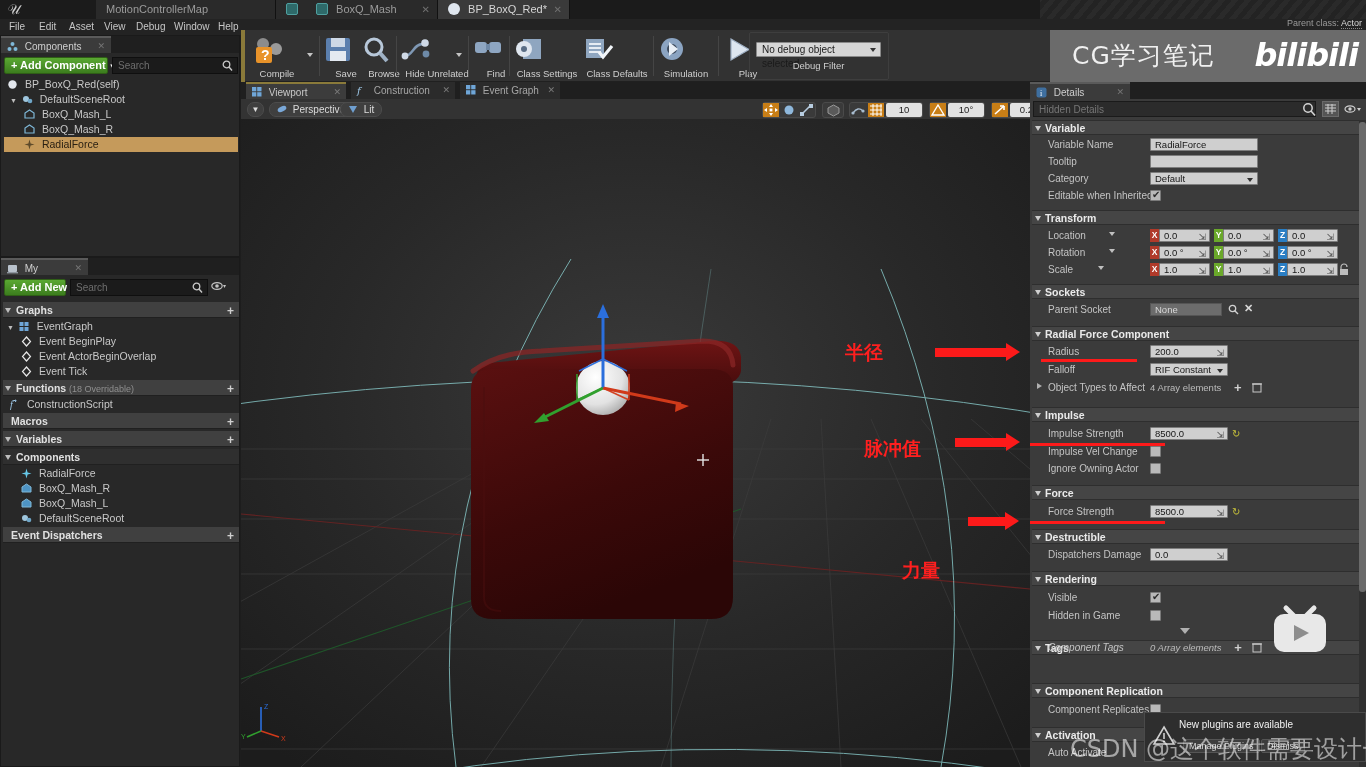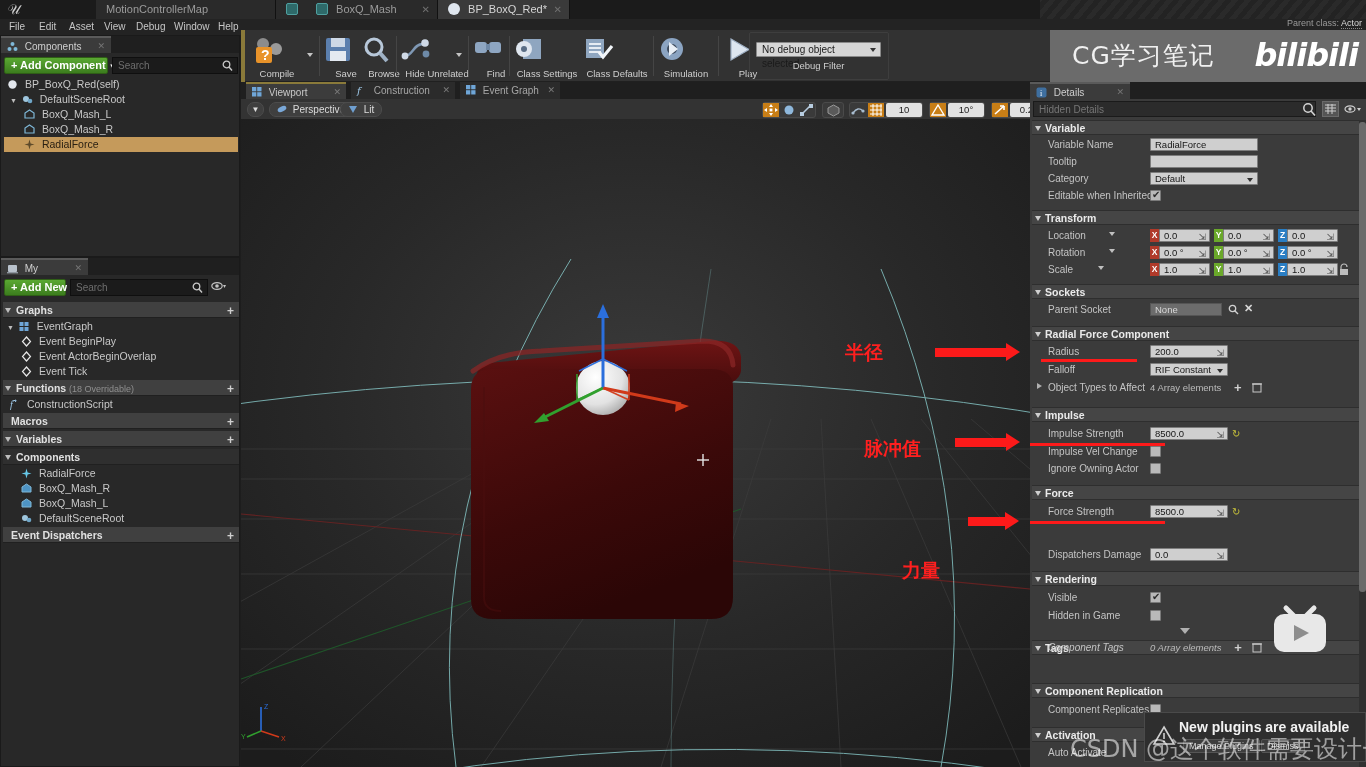"Destructible" div.dsect { html: none -> <div> <span></span> <span>Destructible</span> </div> }
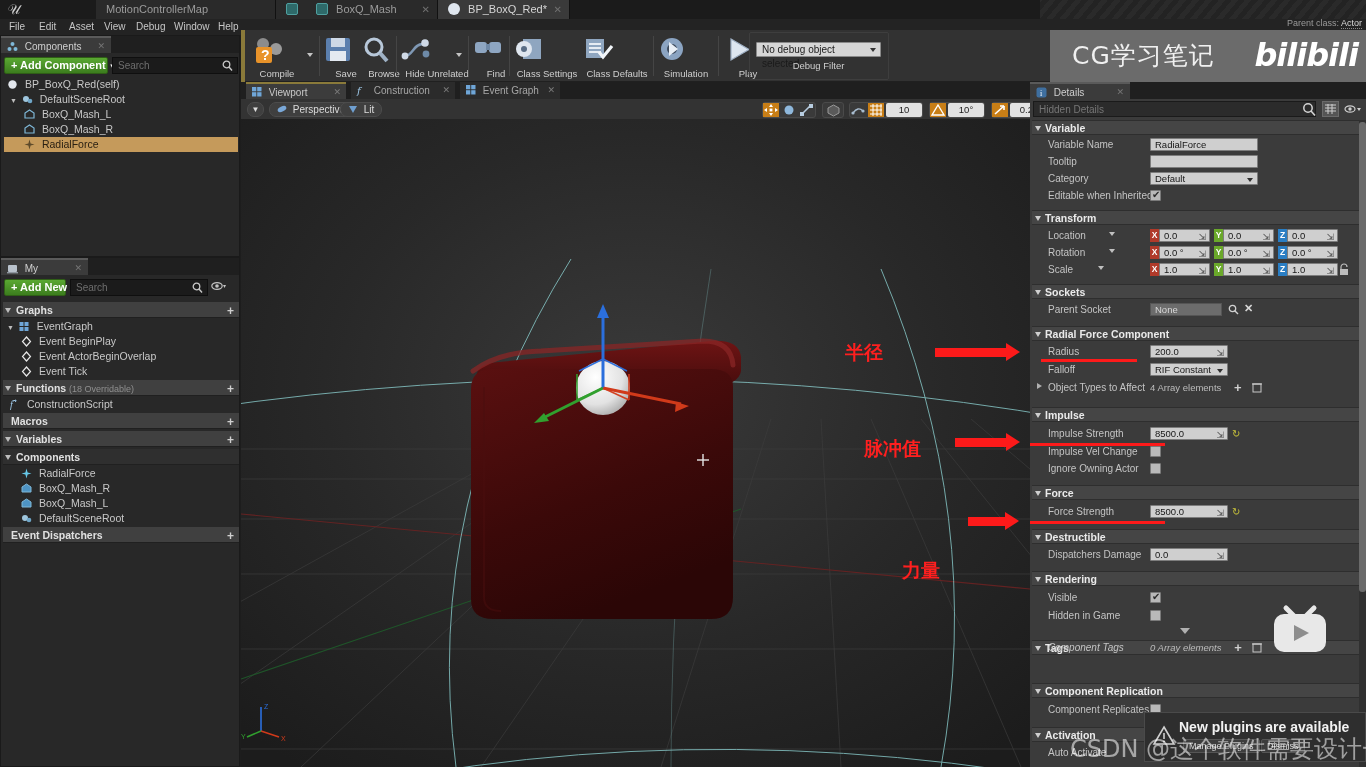"New plugins are available" .notif .ntitle { font-size: 14px -> 10px; font-weight: bold -> normal }
